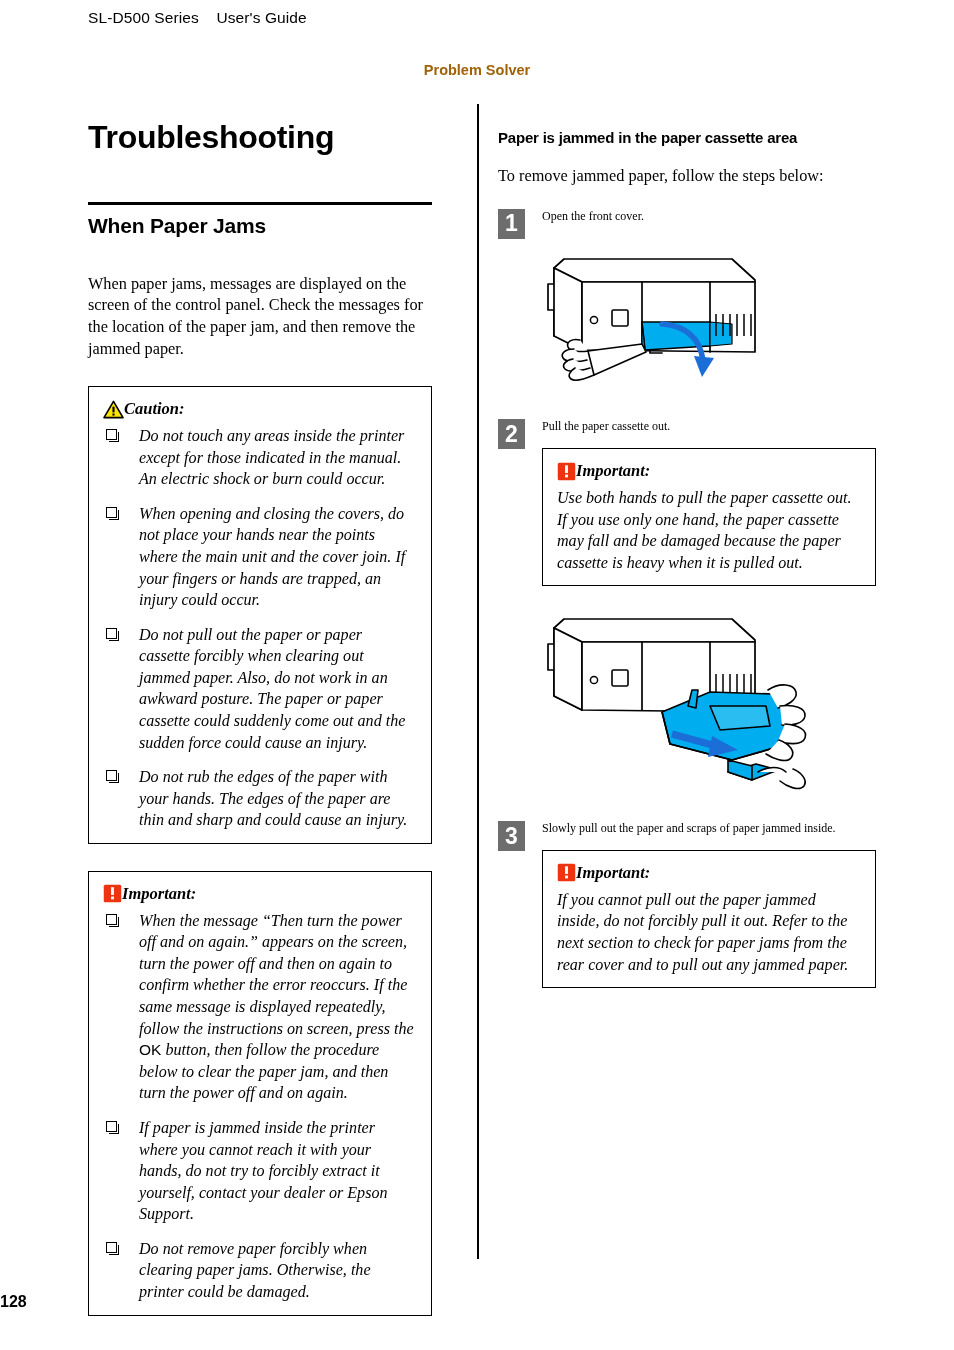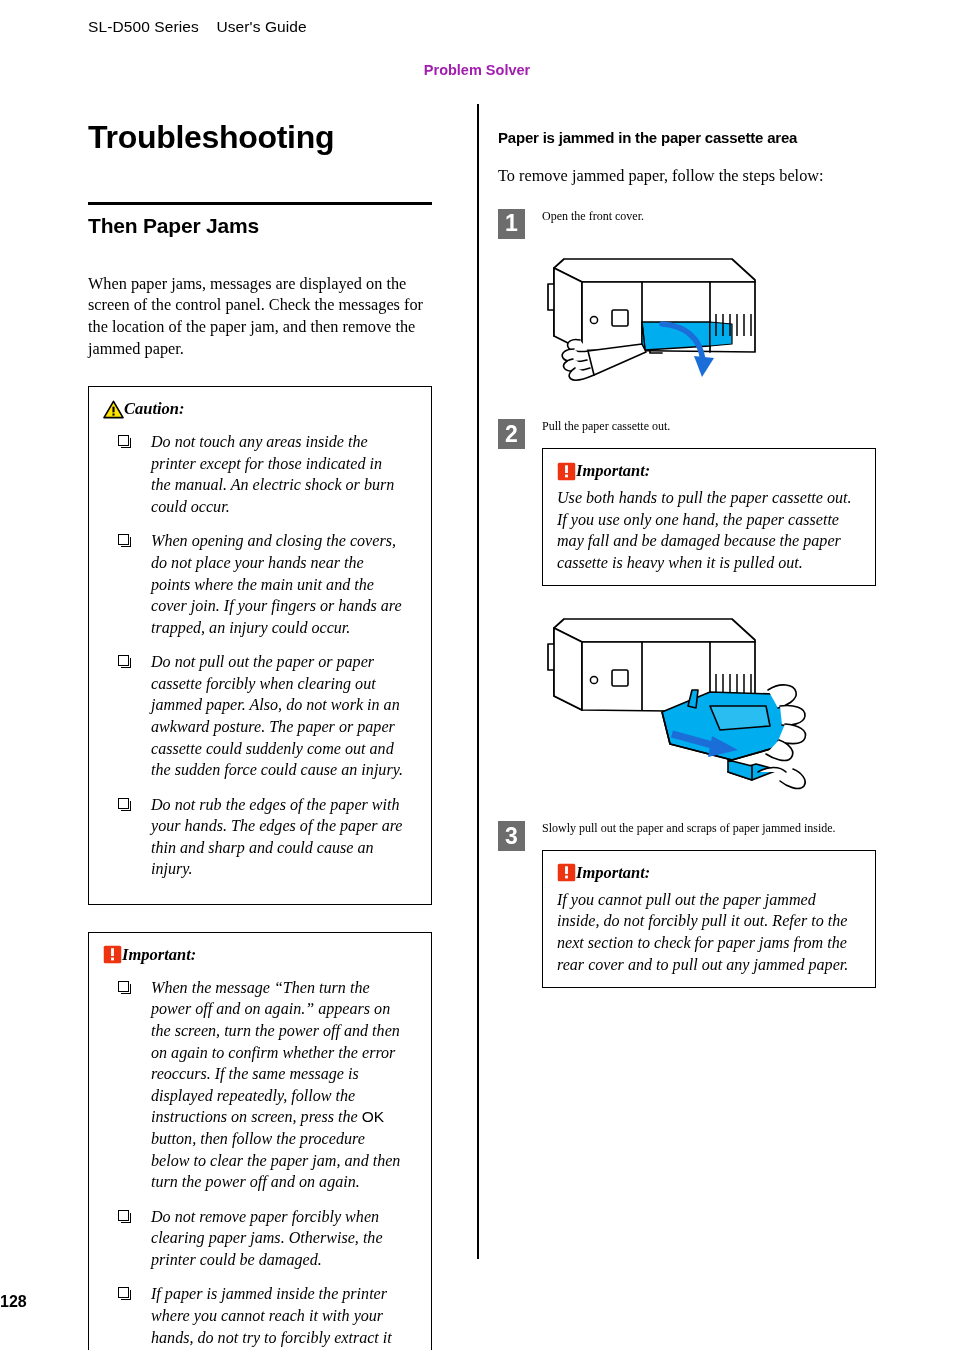"SL-D500 Series User's Guide" .runhead-left { top: 18px -> 9px }
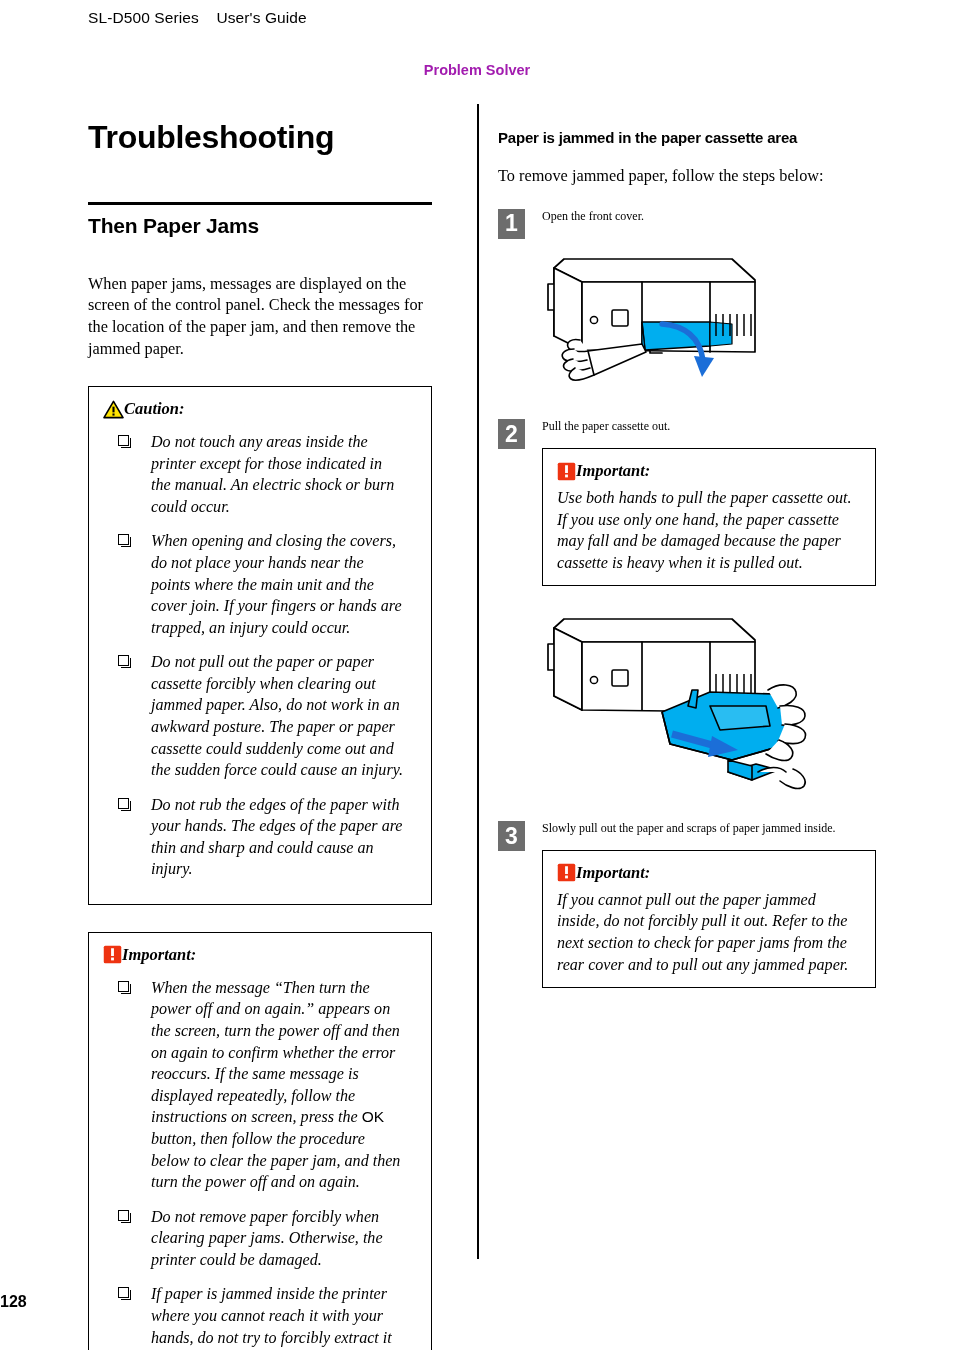"Problem Solver" .runhead-right { color: #a21caf -> #a16207 }
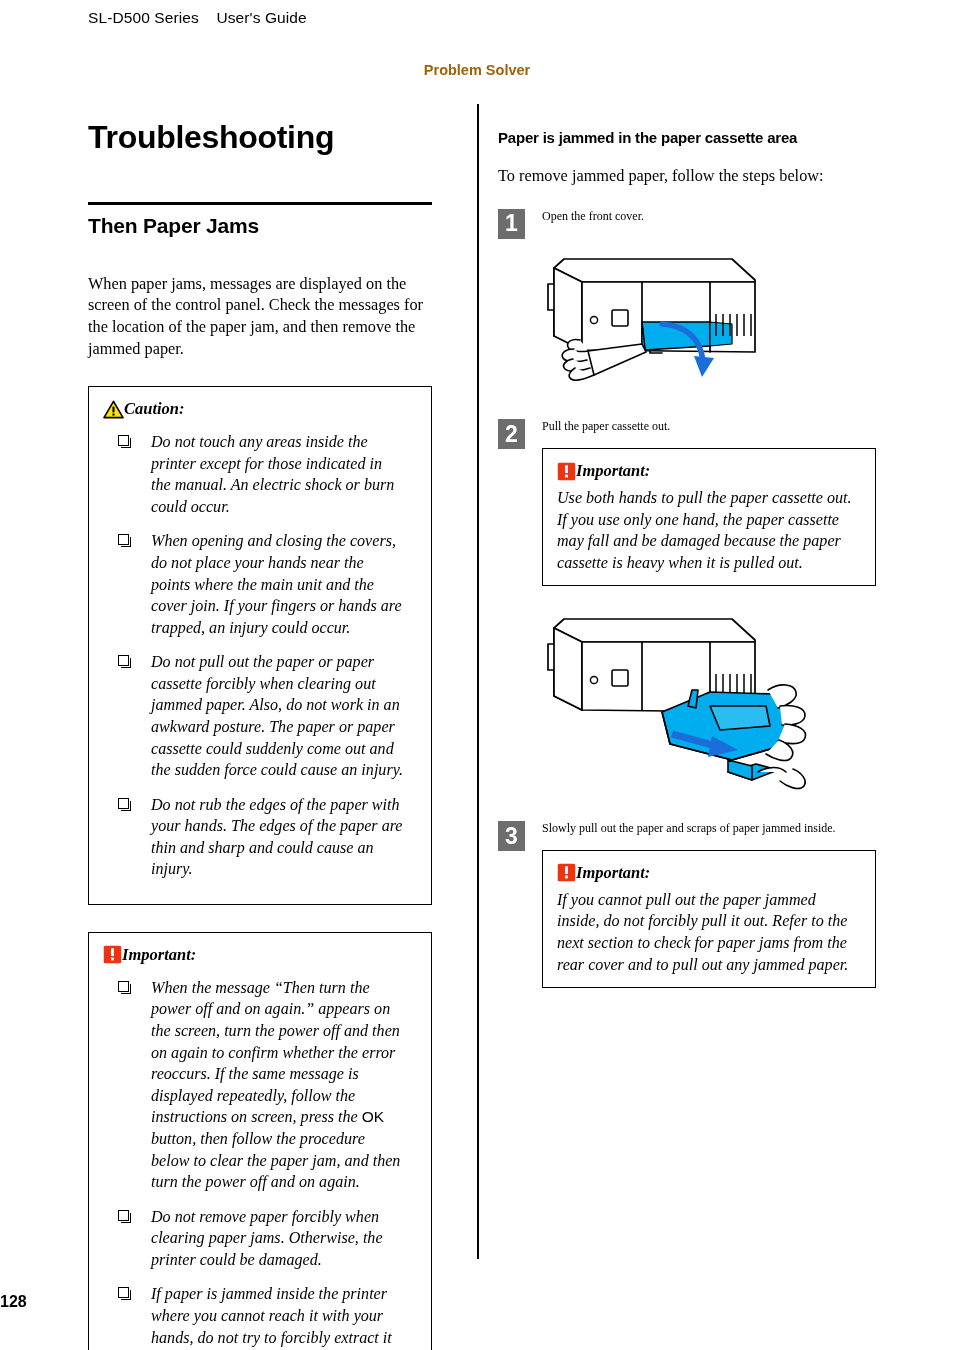"Then Paper Jams" h2.sec-title { text: Then -> When }
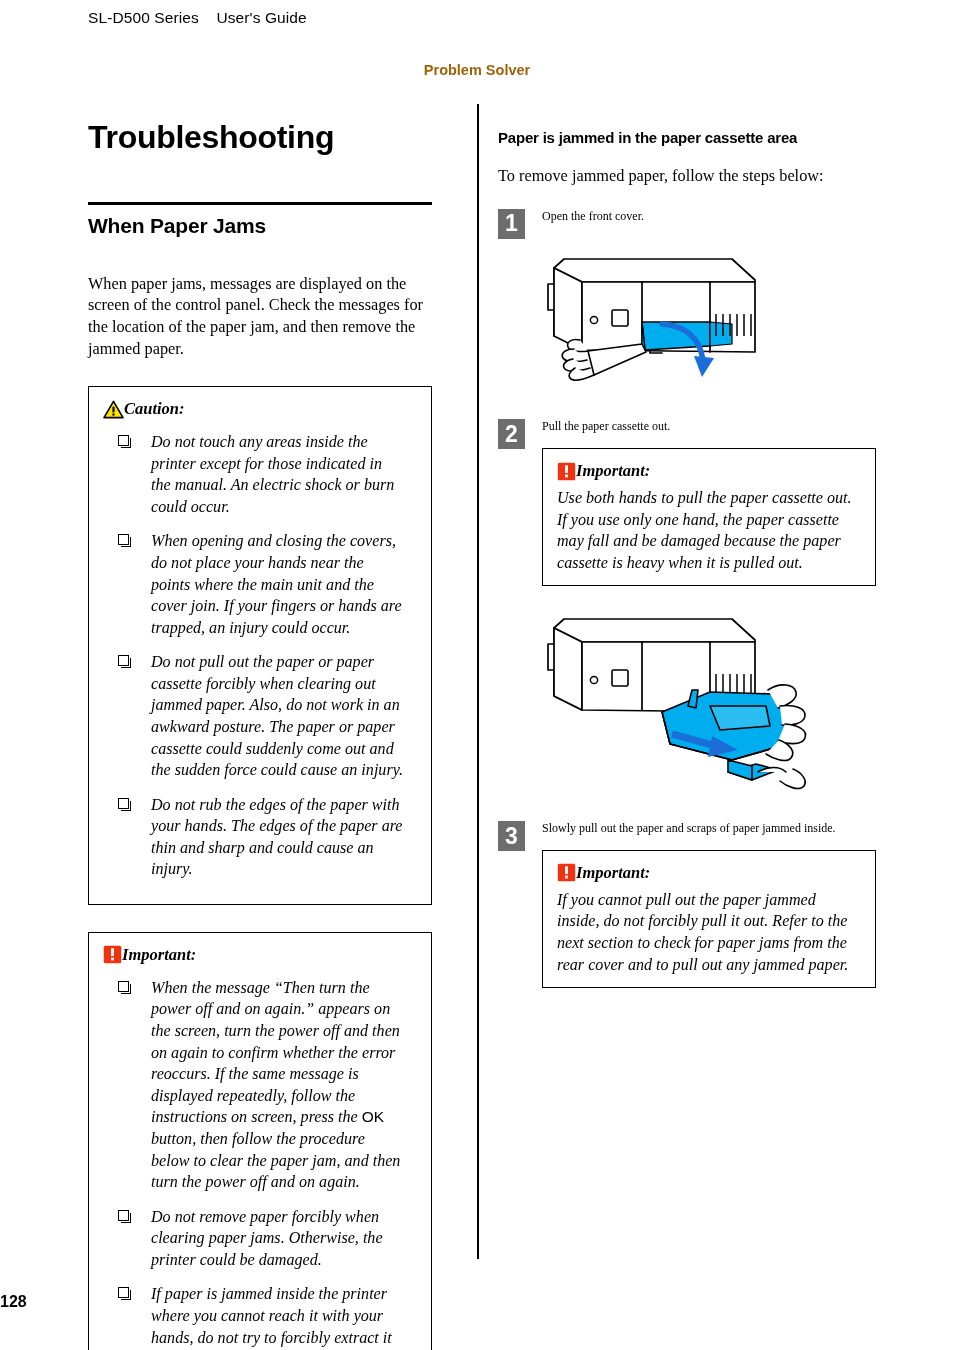"Do not touch any areas" ul.ticklist { margin: 12px -> 0 }
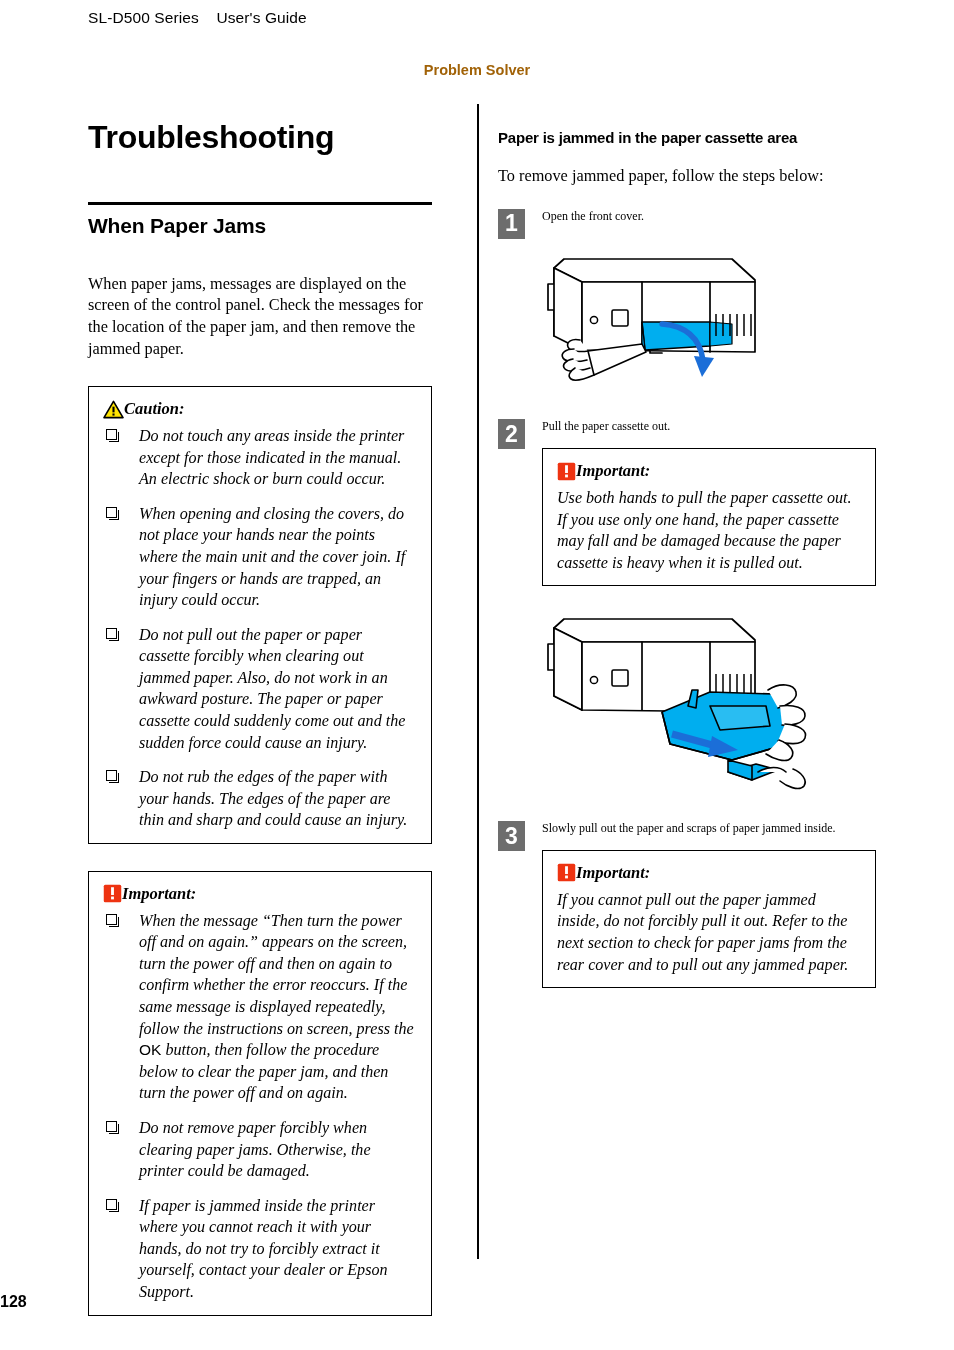"Do not remove paper forcibly" li { order: before "If paper is jammed inside" -> after "If paper is jammed inside" }
